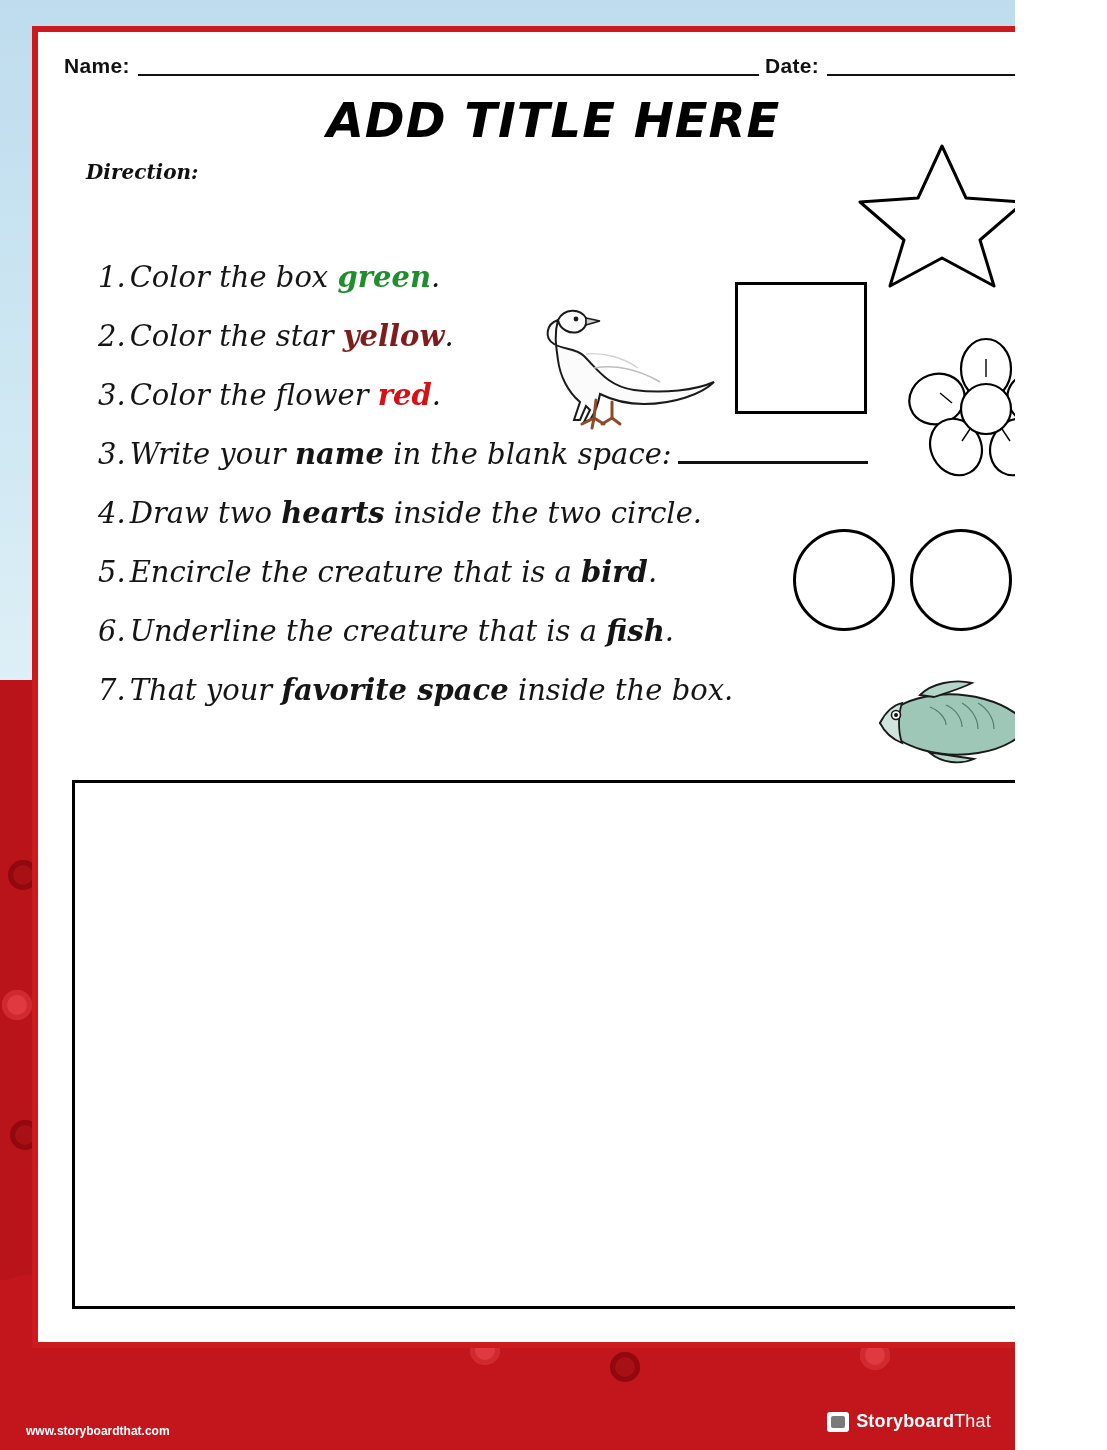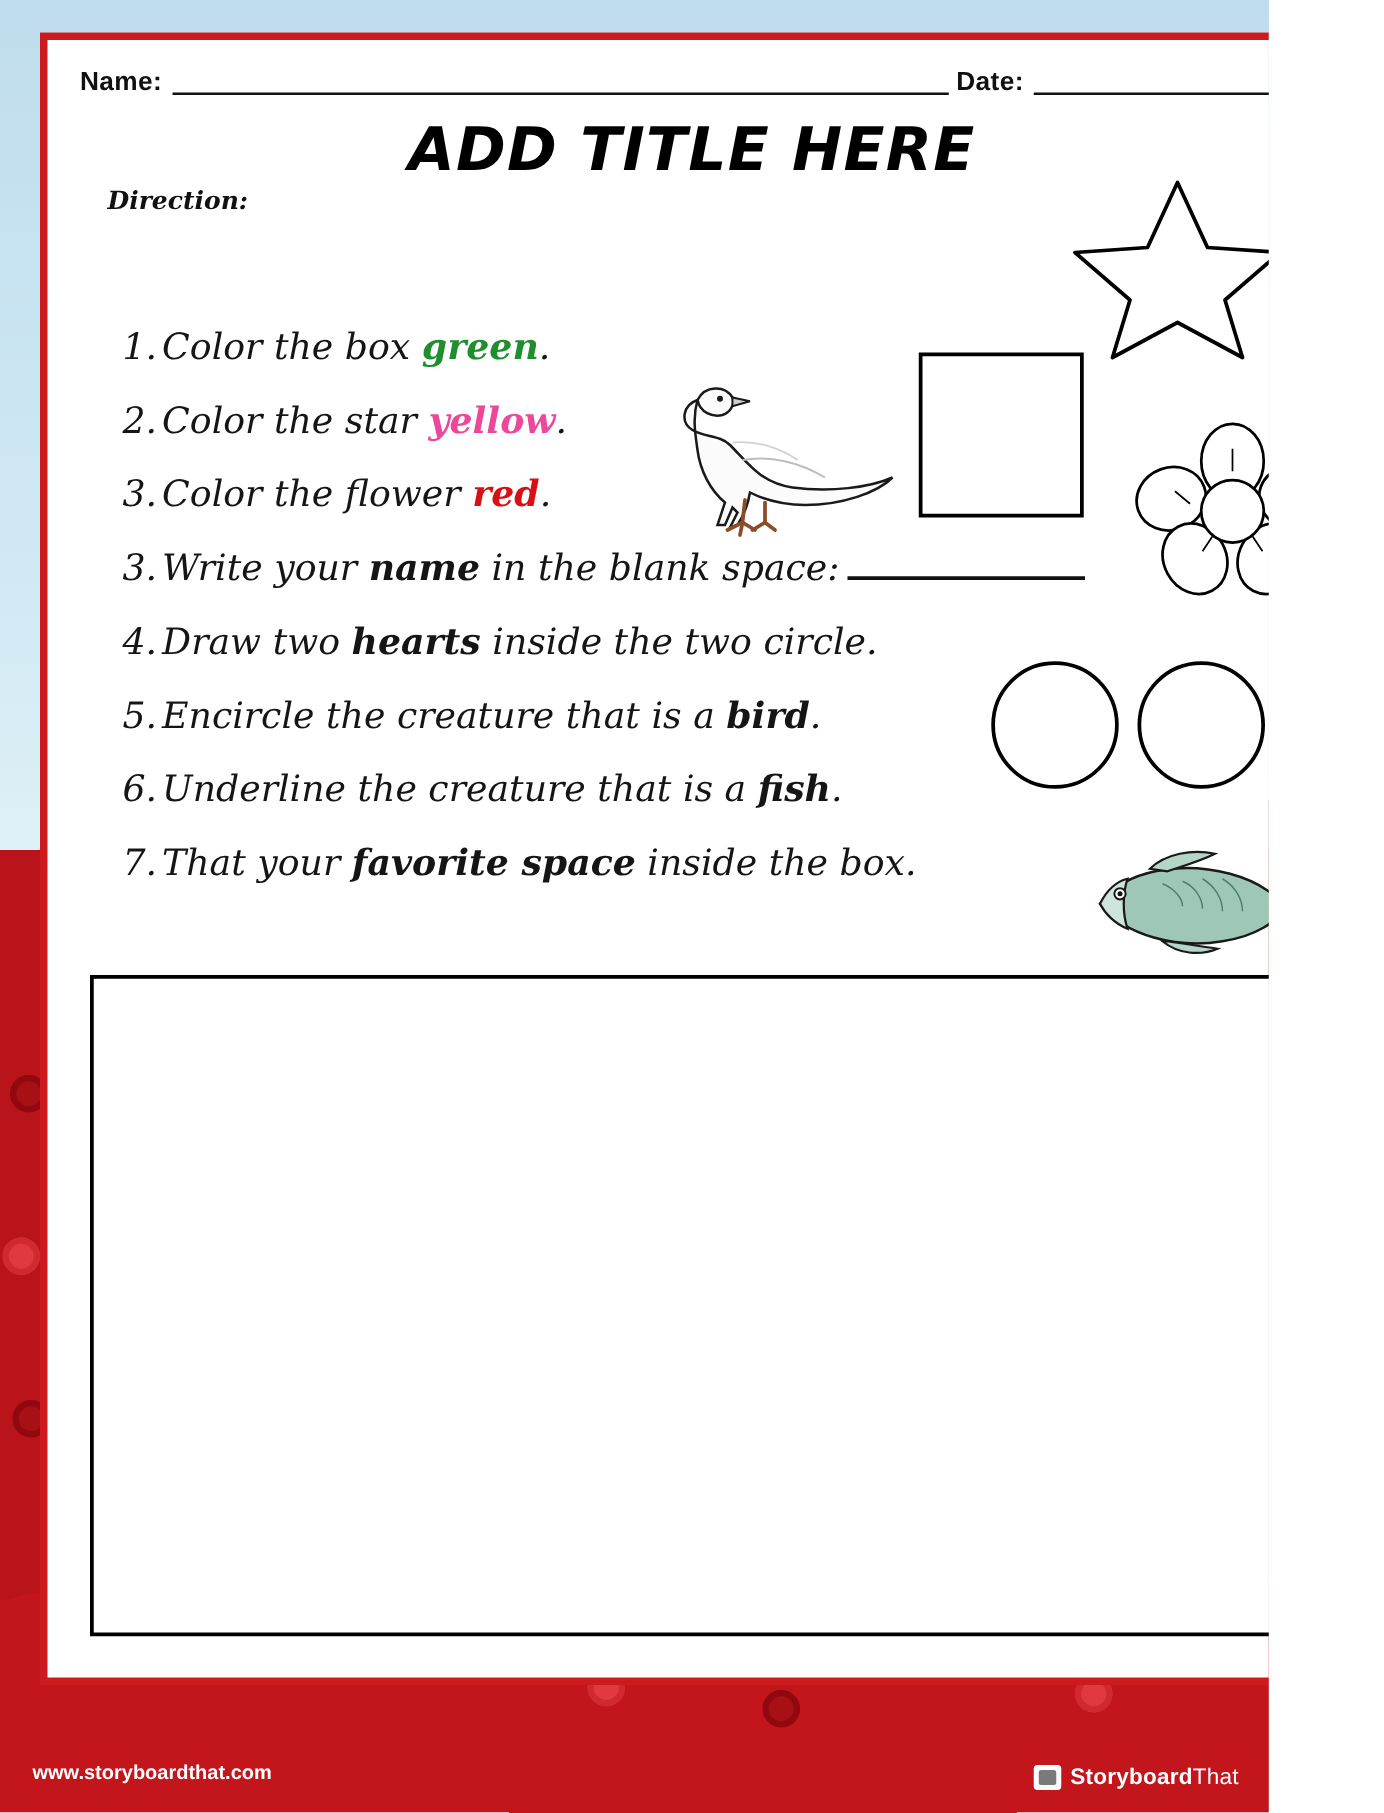"Direction:" .direction { margin-top: 0 -> 12px }
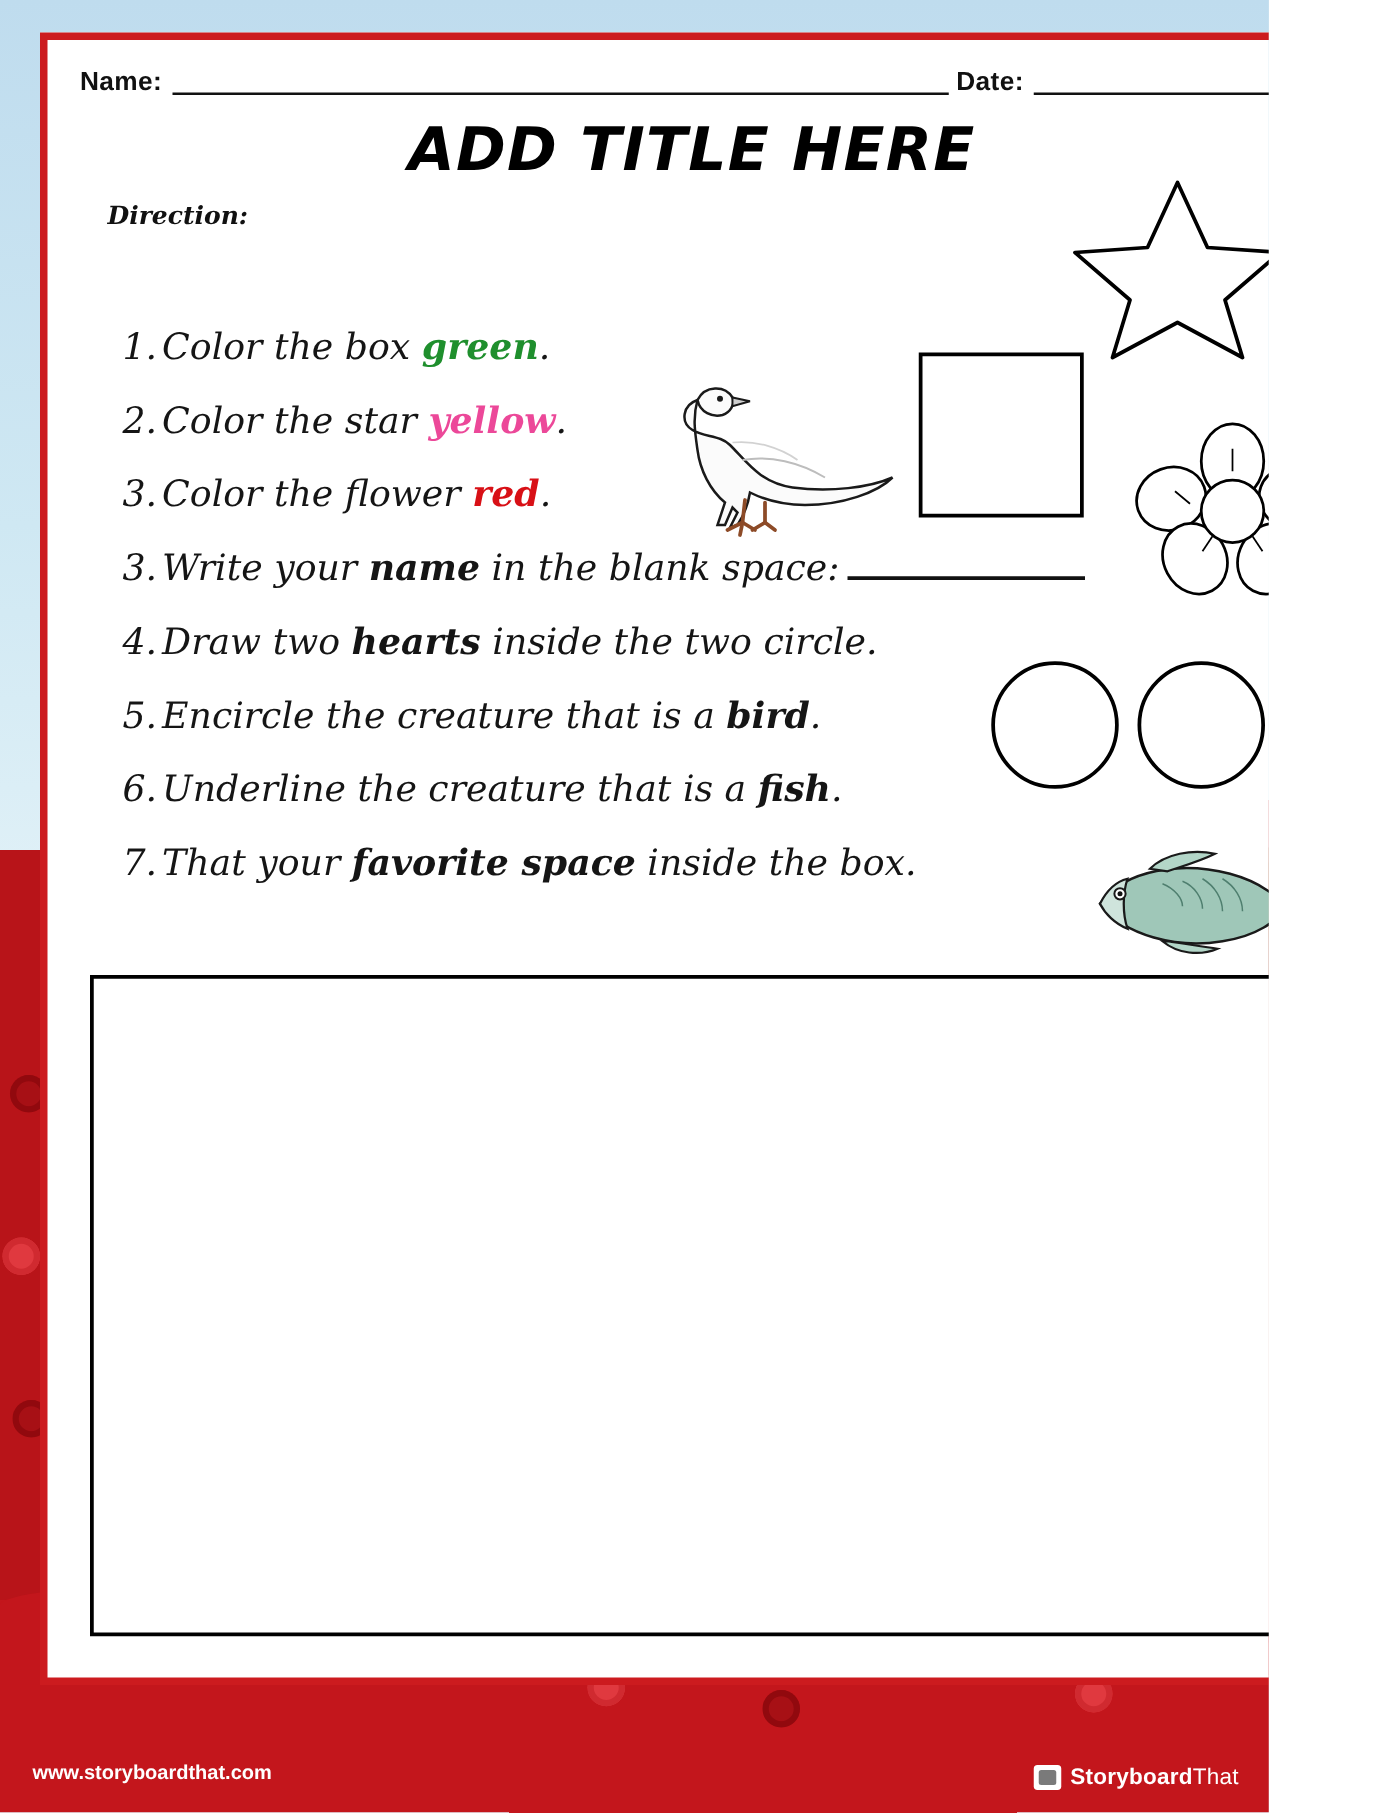"yellow" .kw-yellow { color: #ec4899 -> #7f1d1d }
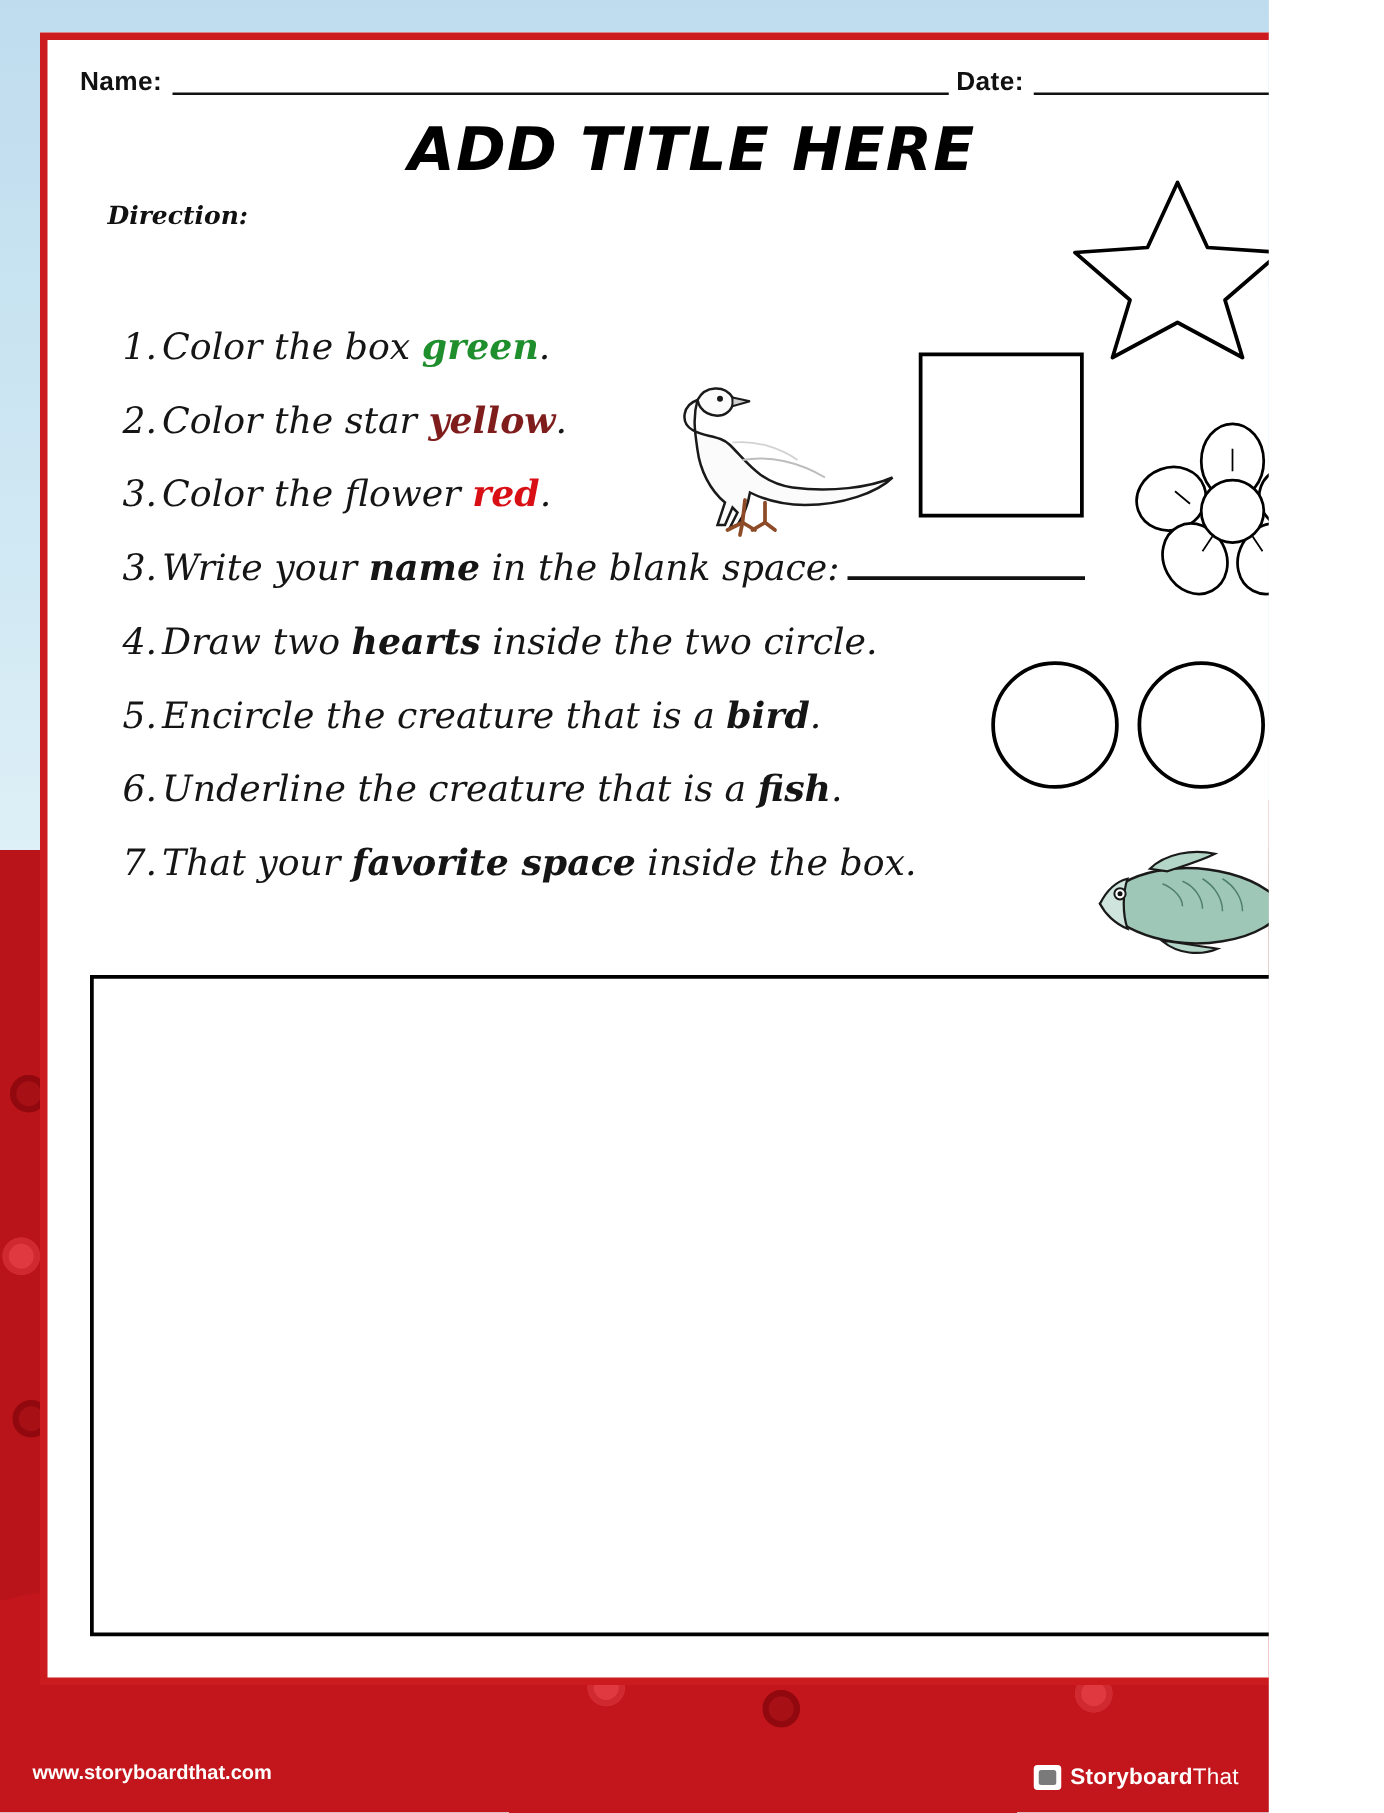"www.storyboardthat.com" .footer-url { bottom: 22px -> 12px; font-size: 16px -> 12px }
